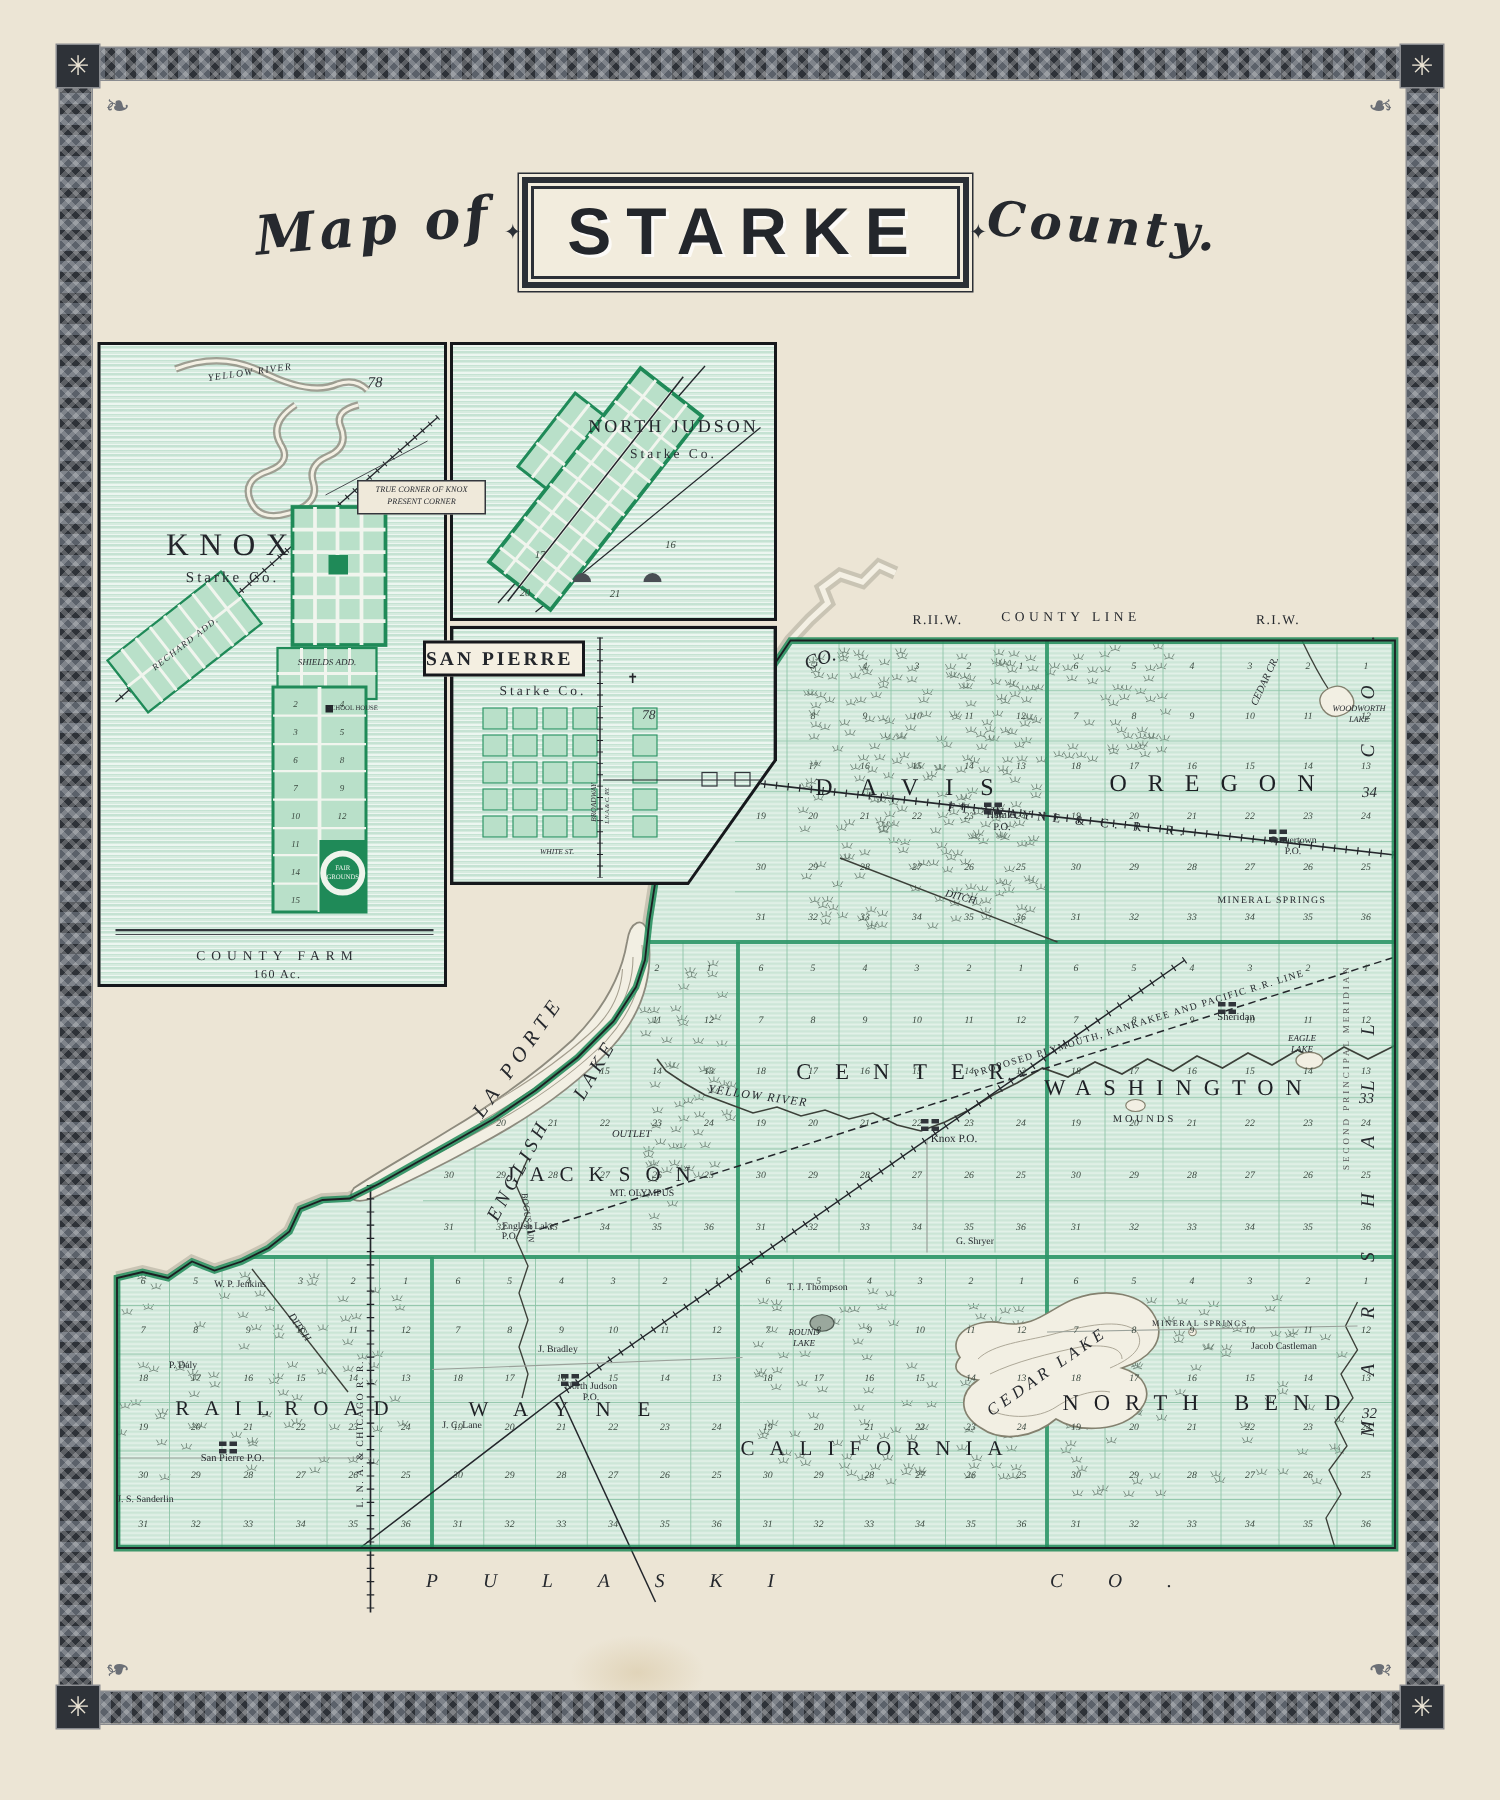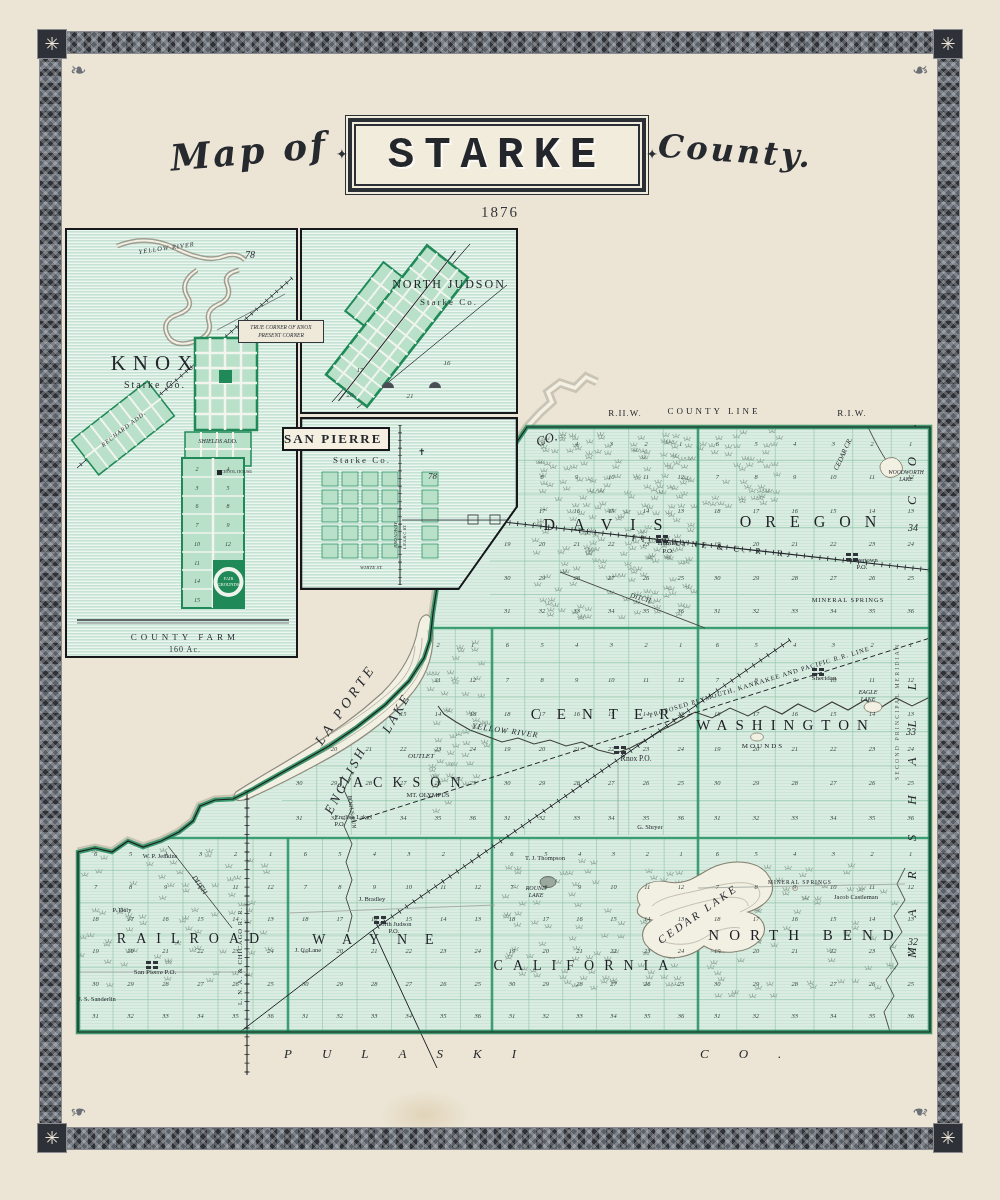"STARKE" .cartouche-text { font-family: Liberation Mono, monospace -> Liberation Sans, sans-serif }
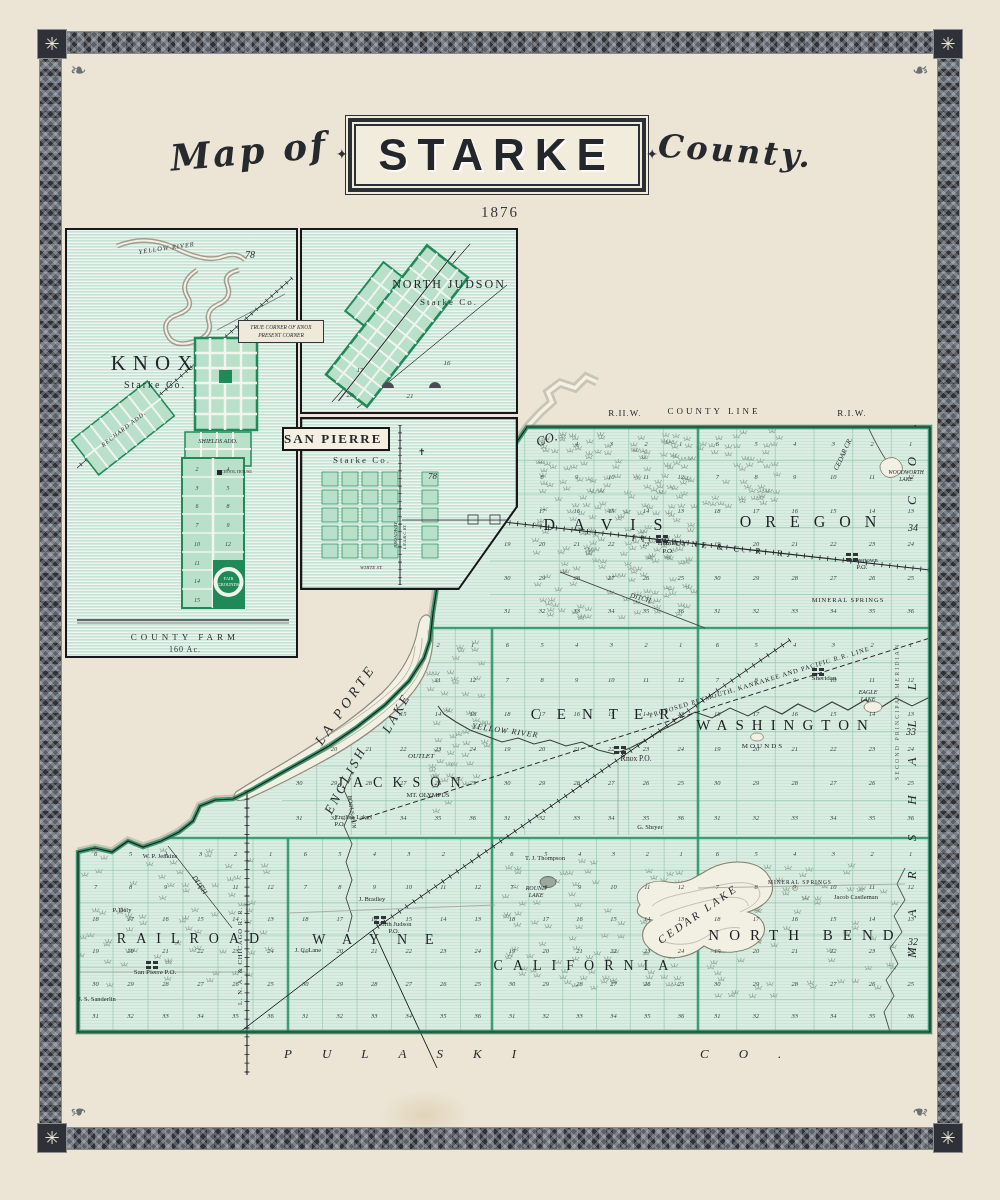"1876" div.year { html: <div>1876</div> -> none }
